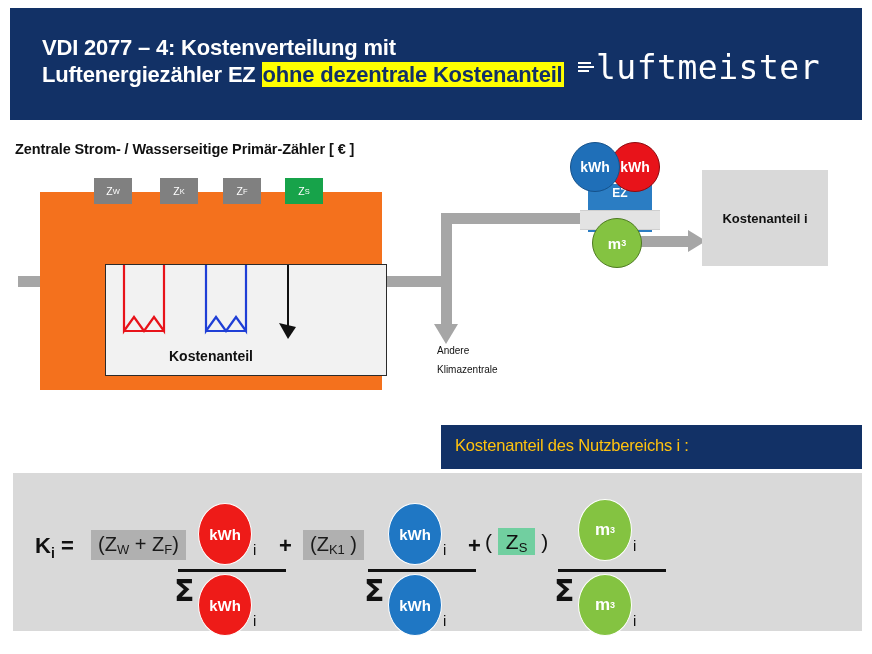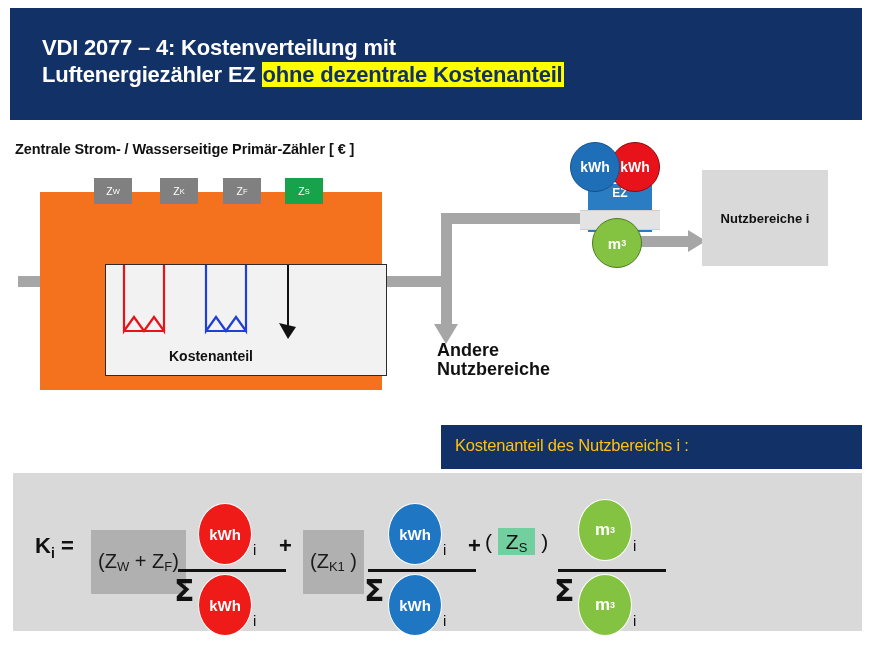"luftmeister" div { html: none -> <div> <span> <i></i> <i></i> <i></i> </span> <span>luftmeister</span> </div> }
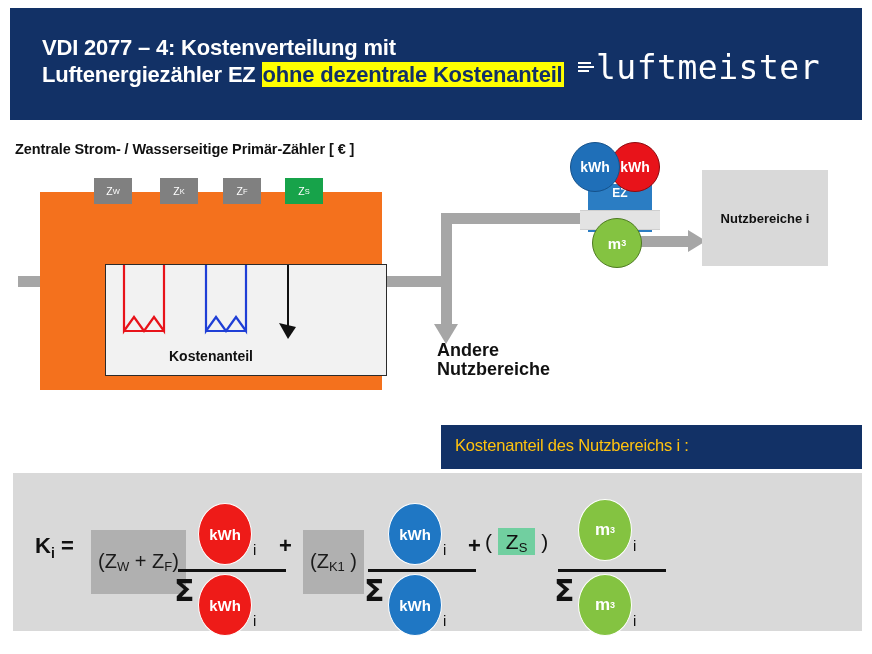"Nutzbereiche i" span { text: Nutzbereiche -> Kostenanteil }
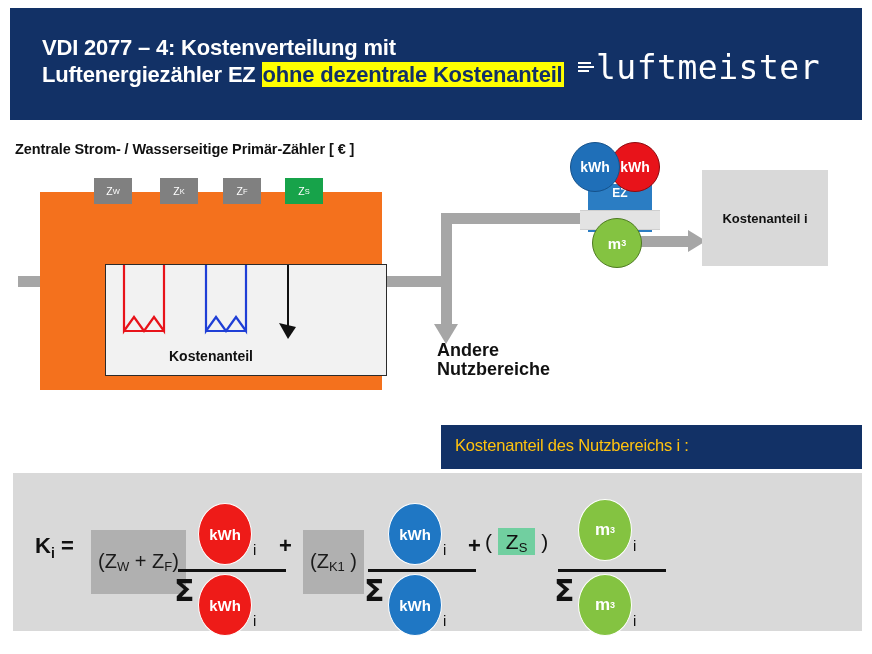"Andere" #andere { font-size: 18px -> 10px; font-weight: bold -> normal }
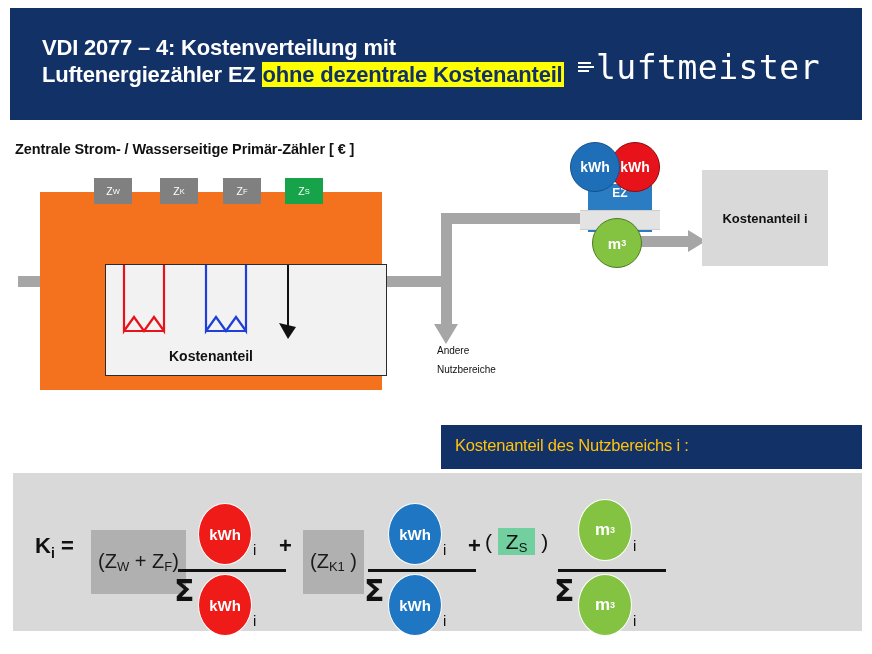"Nutzbereiche" span { text: Nutzbereiche -> Klimazentrale }
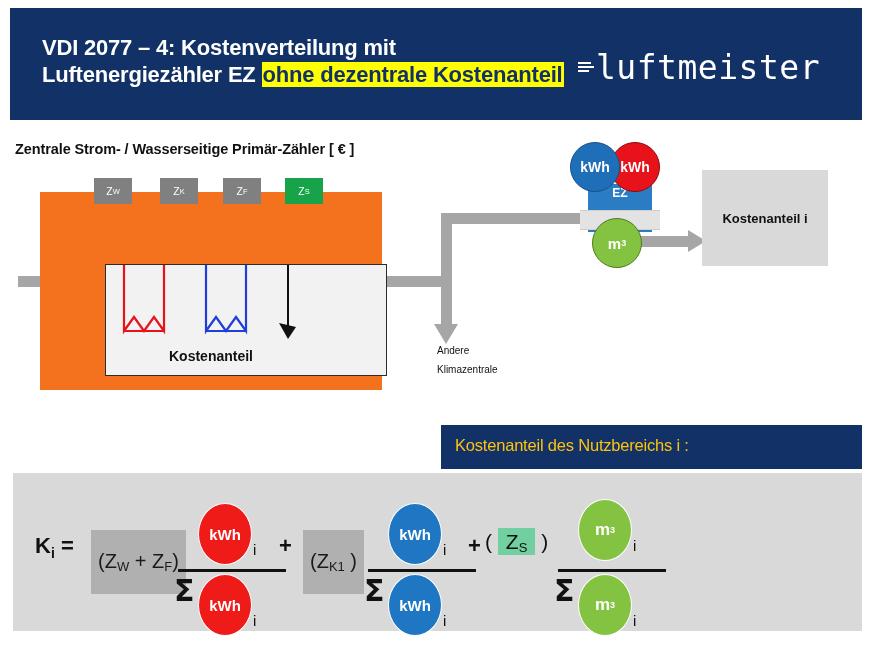"(ZW + ZF)" .hlbox { padding: 20px 7px -> 3px 7px }
